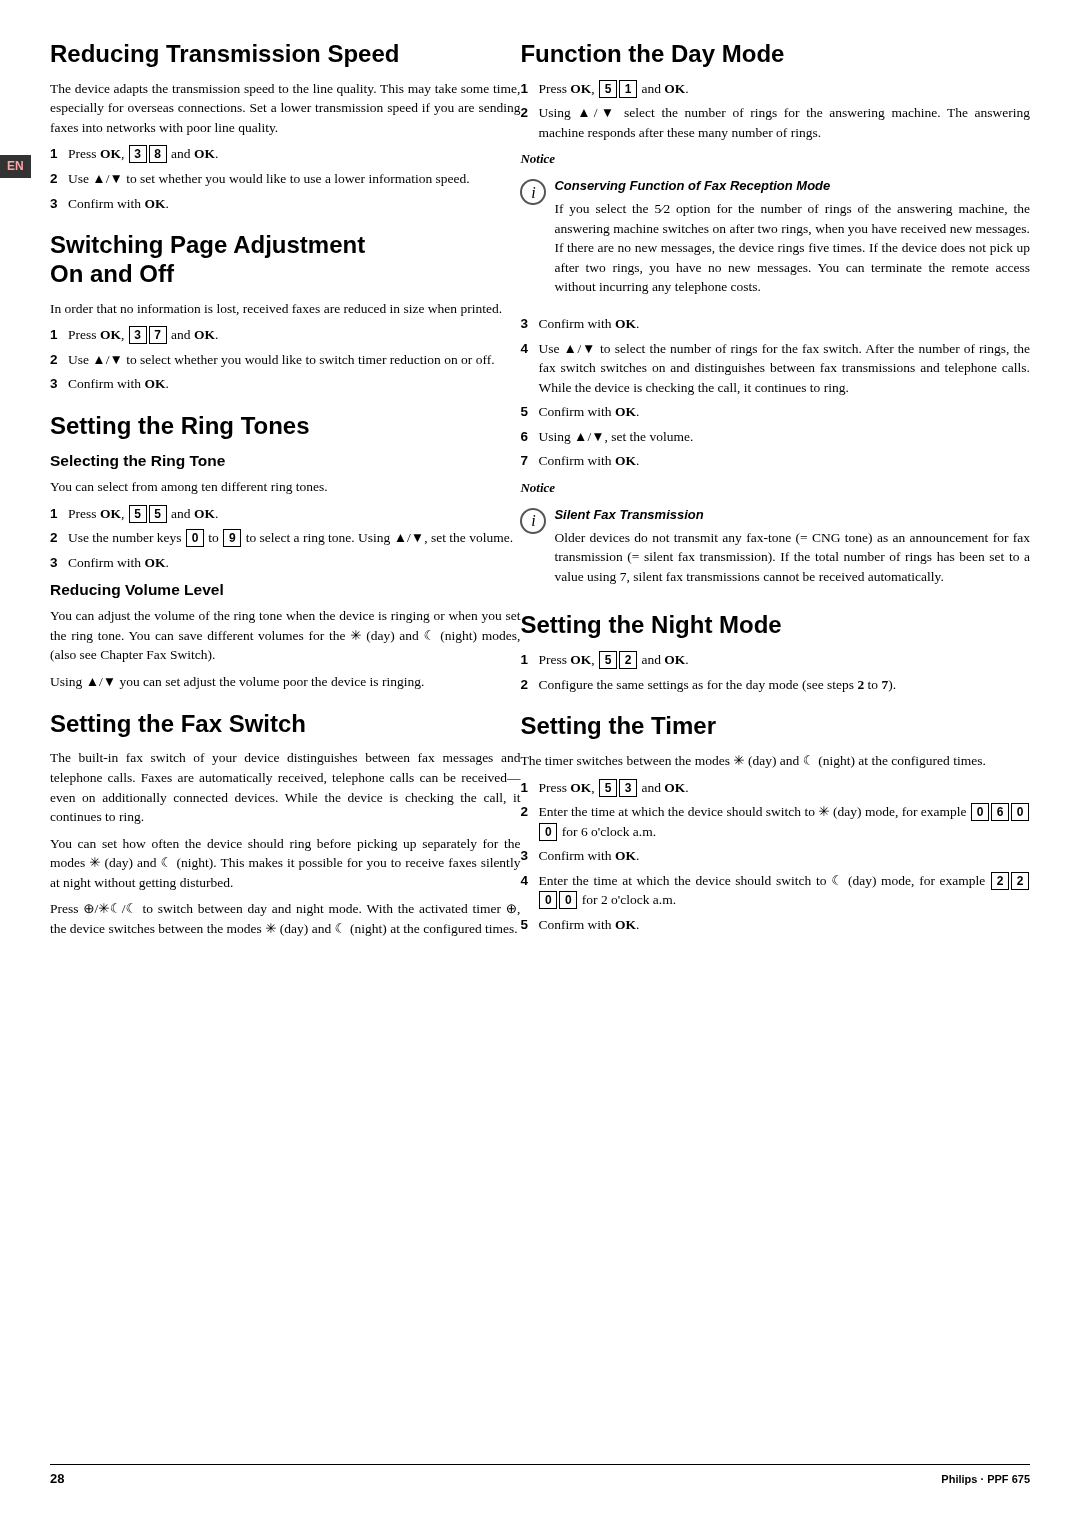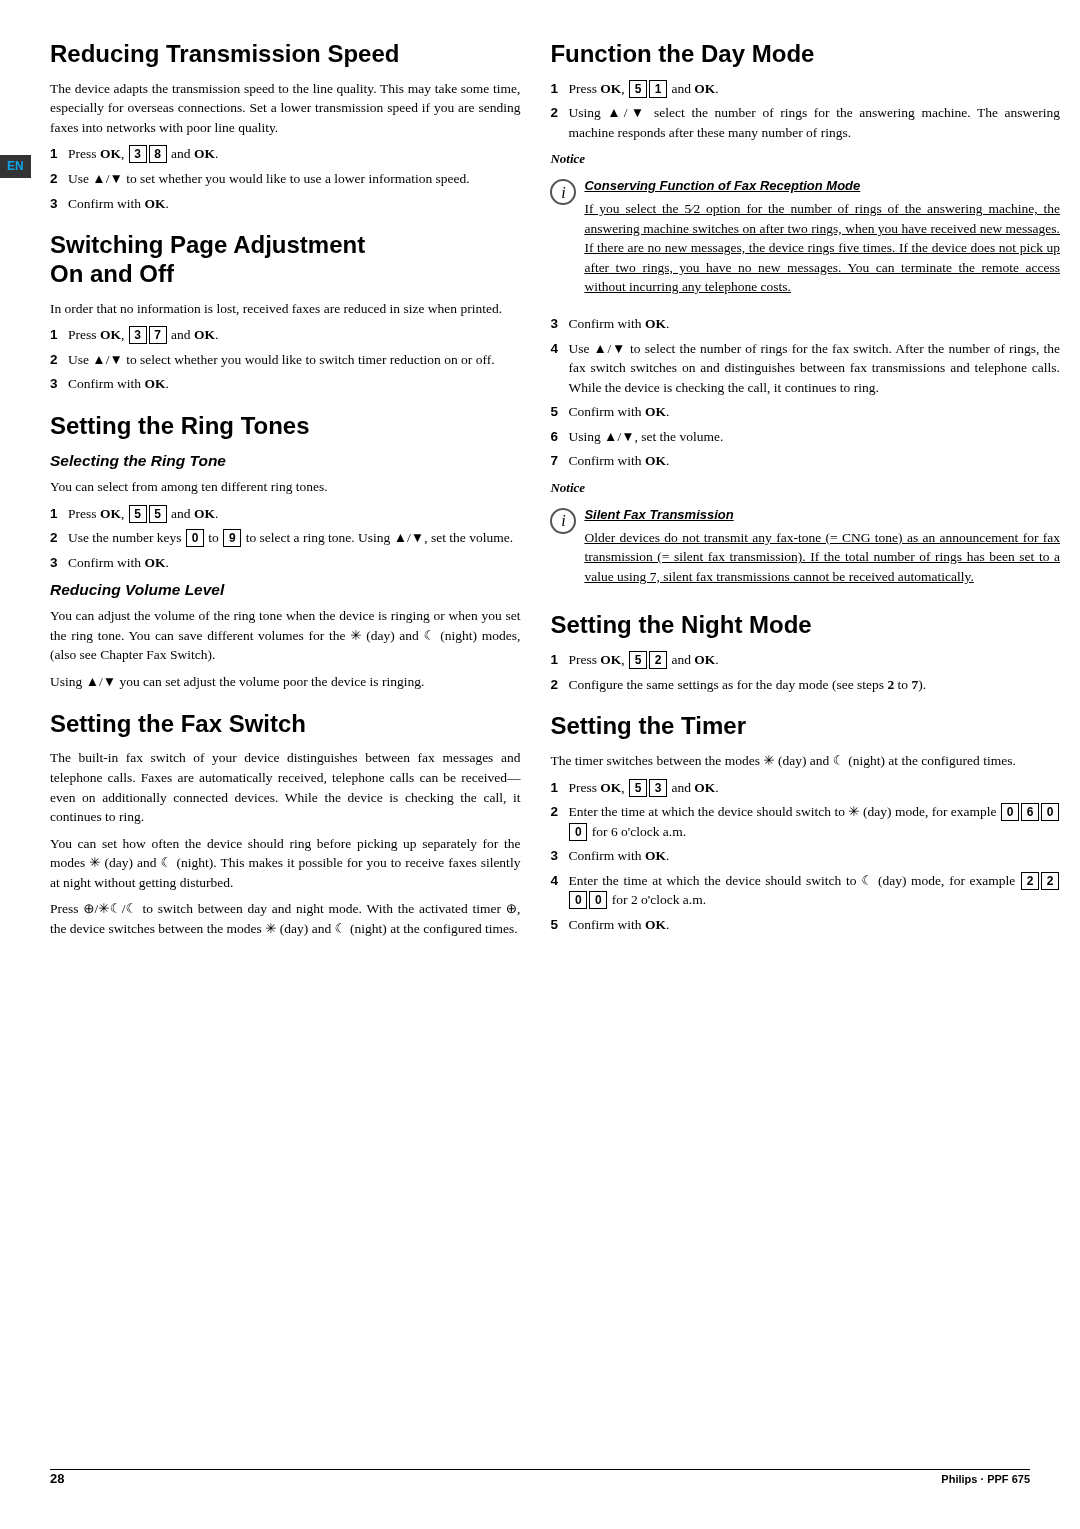"Reducing Transmission Speed" .two-col { gap: 30px -> none }
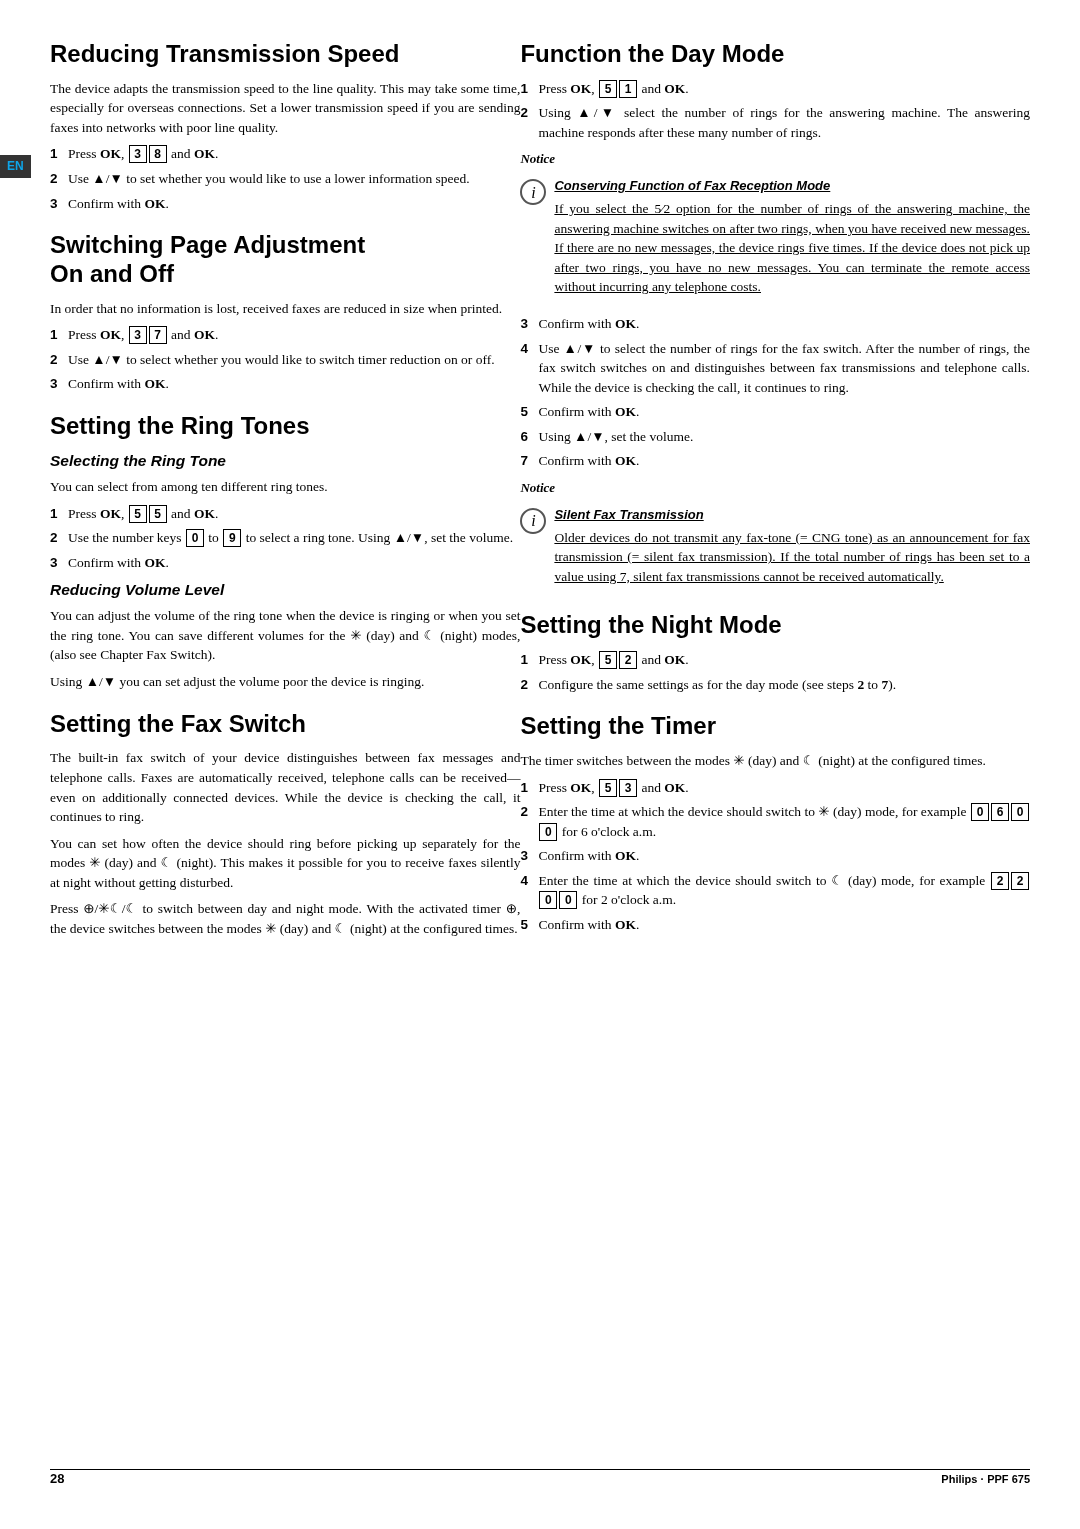"EN" .en-badge { color: #0ea5e9 -> #fca5a5 }
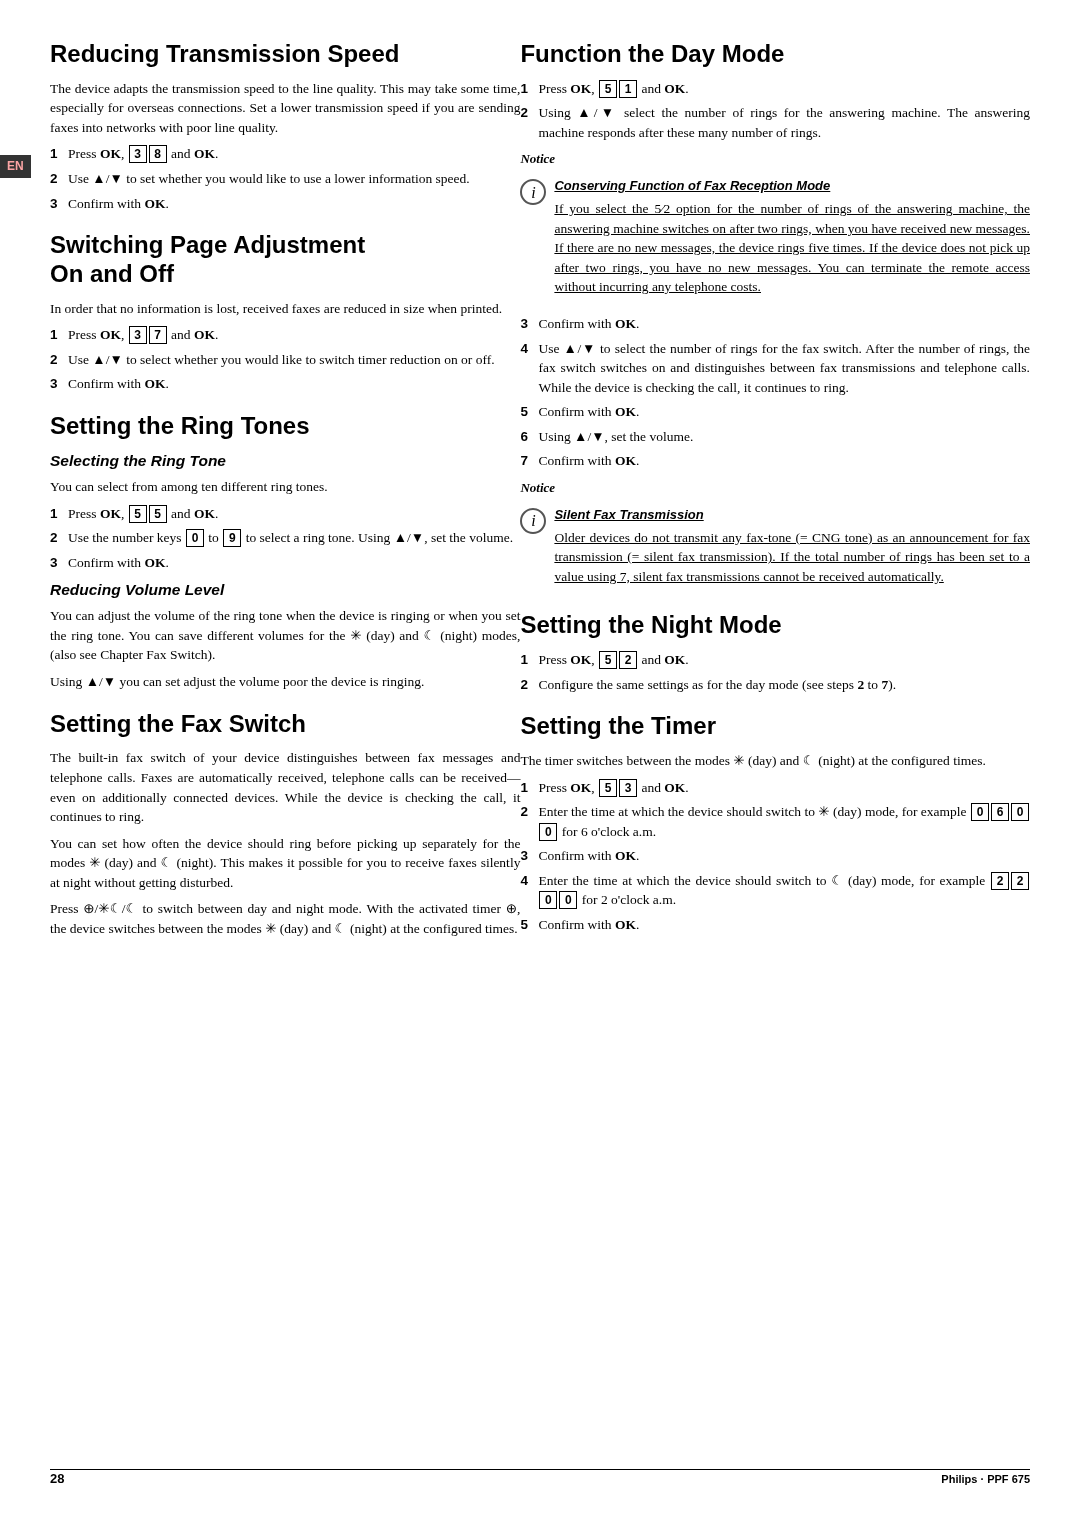"Conserving Function of Fax Reception" .notice-content { text-decoration: underline -> none }
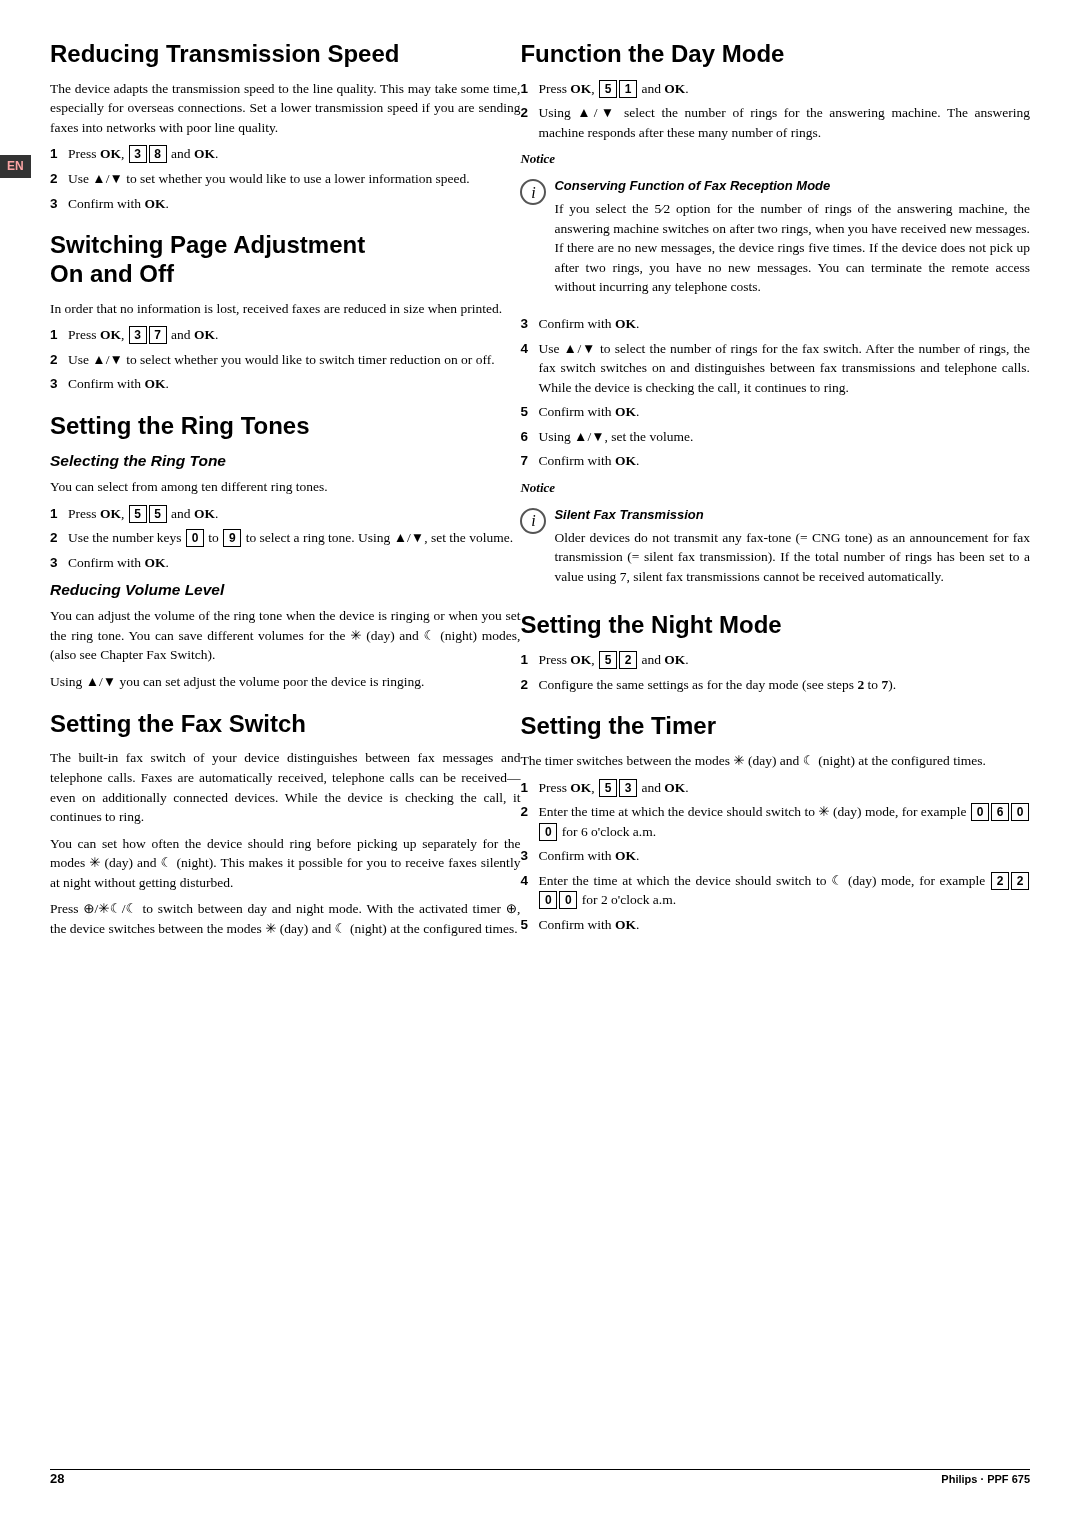"Selecting the Ring Tone" h3.sub-title { font-style: italic -> none }
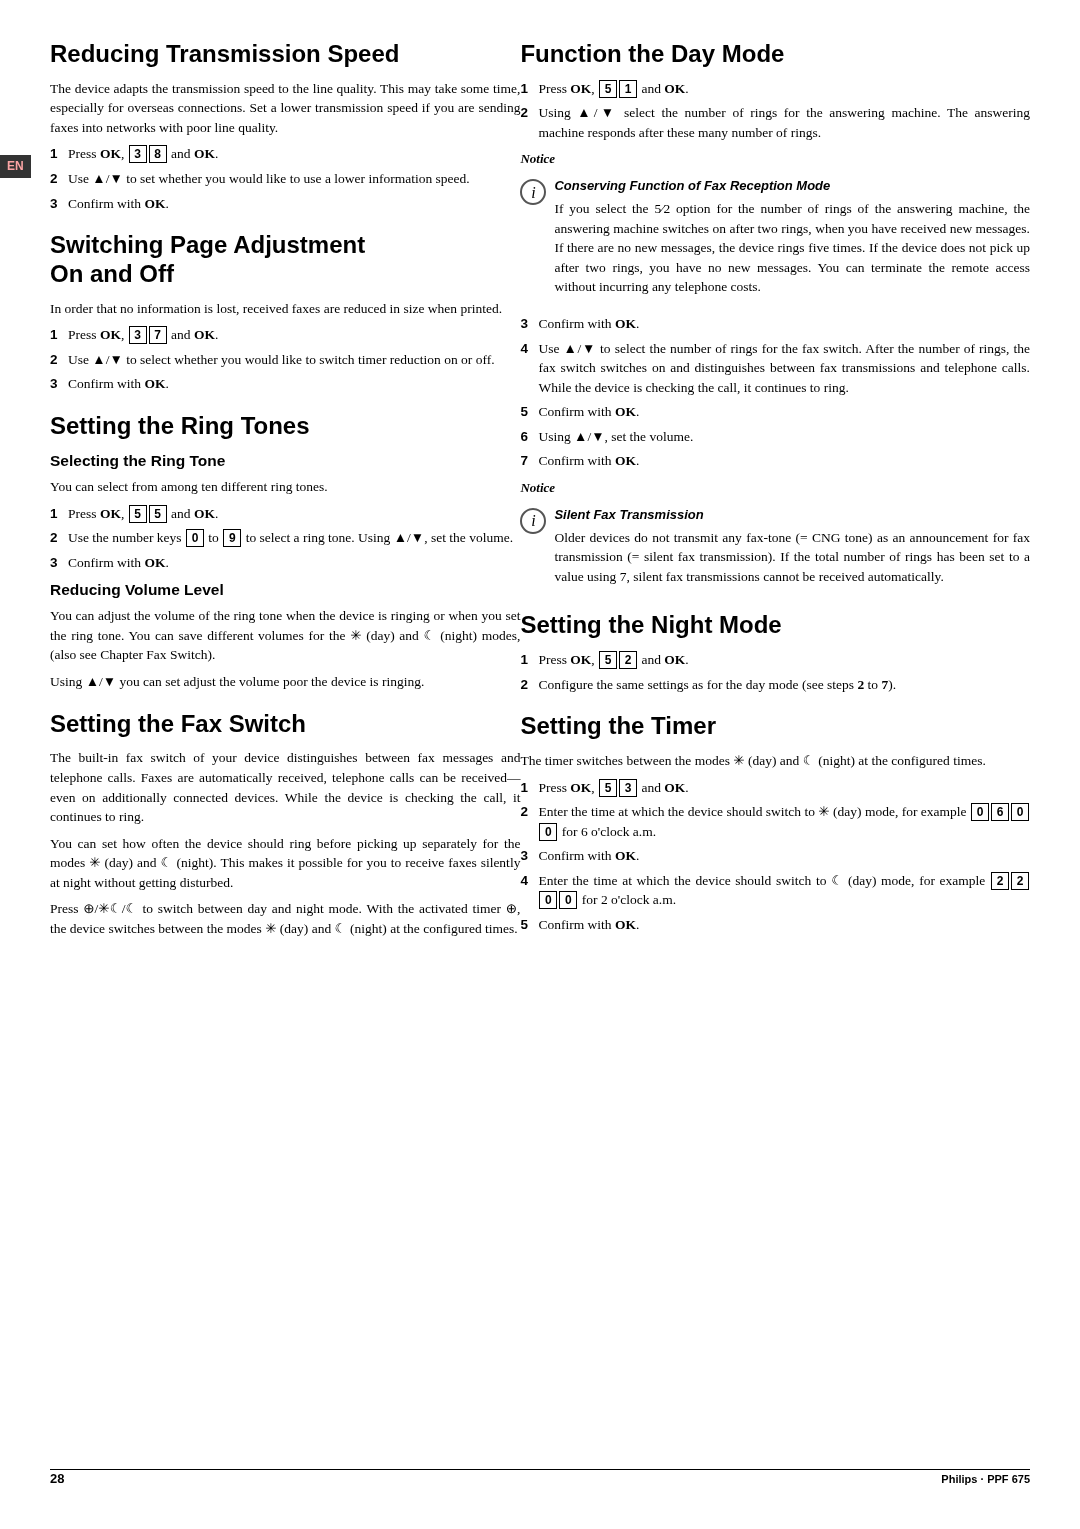"28" .footer { padding-top: none -> 5px }
